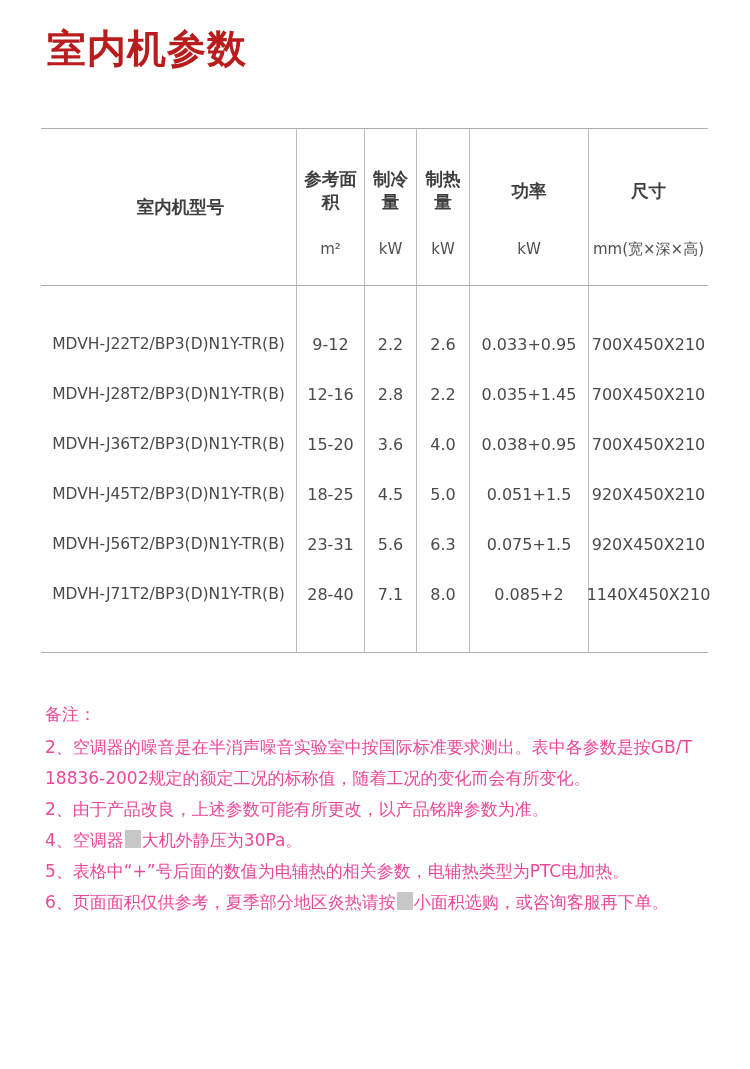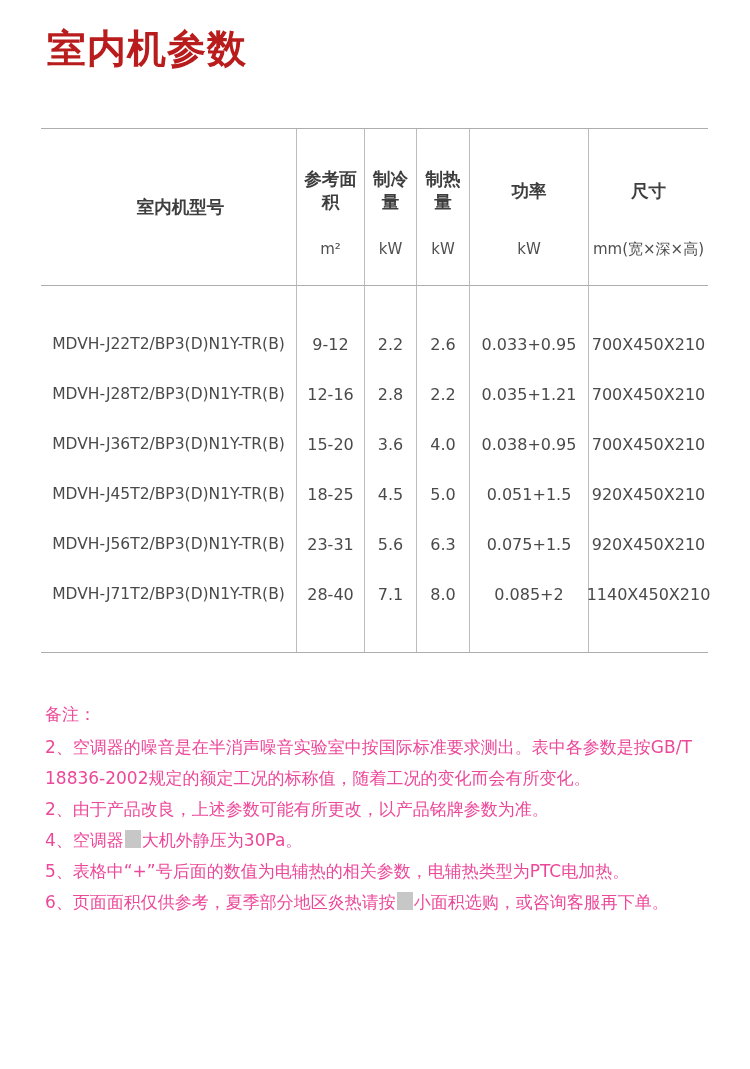"0.035+1.21" div.td { text: 0.035+1.21 -> 0.035+1.45 }
